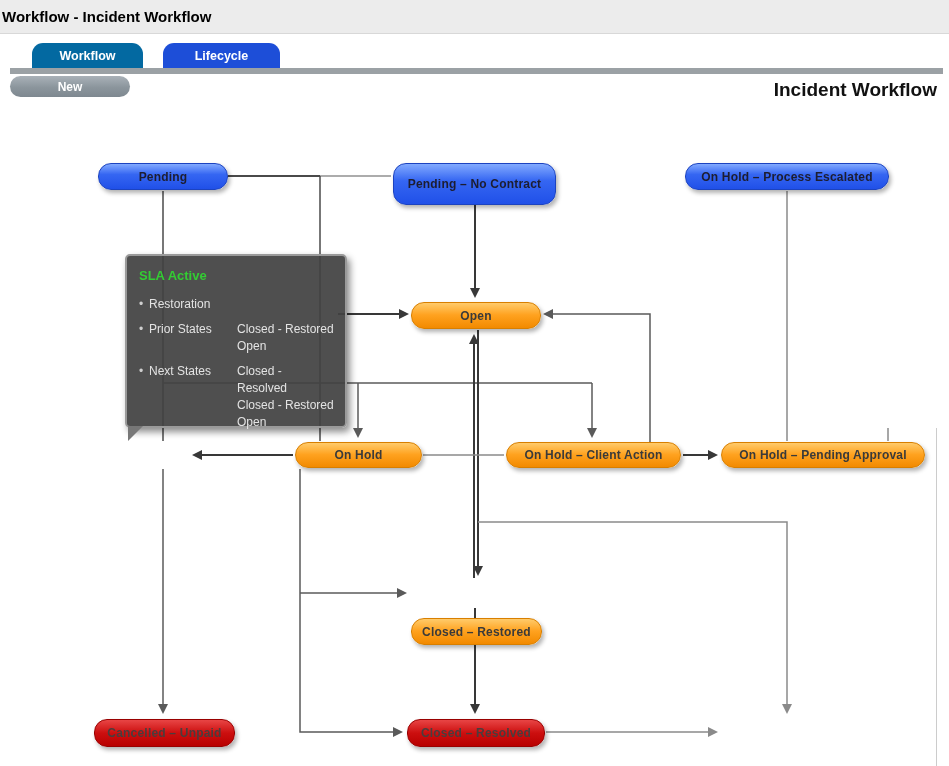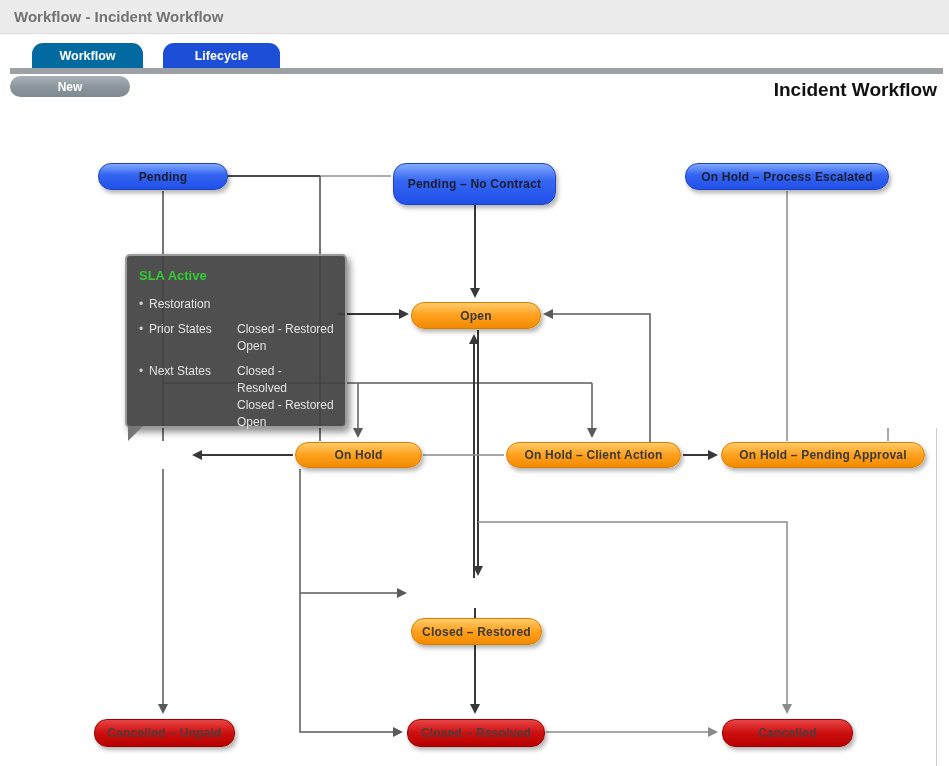"Workflow - Incident Workflow" .titlebar .title { color: #737373 -> #000000; padding-left: 14px -> 2px }
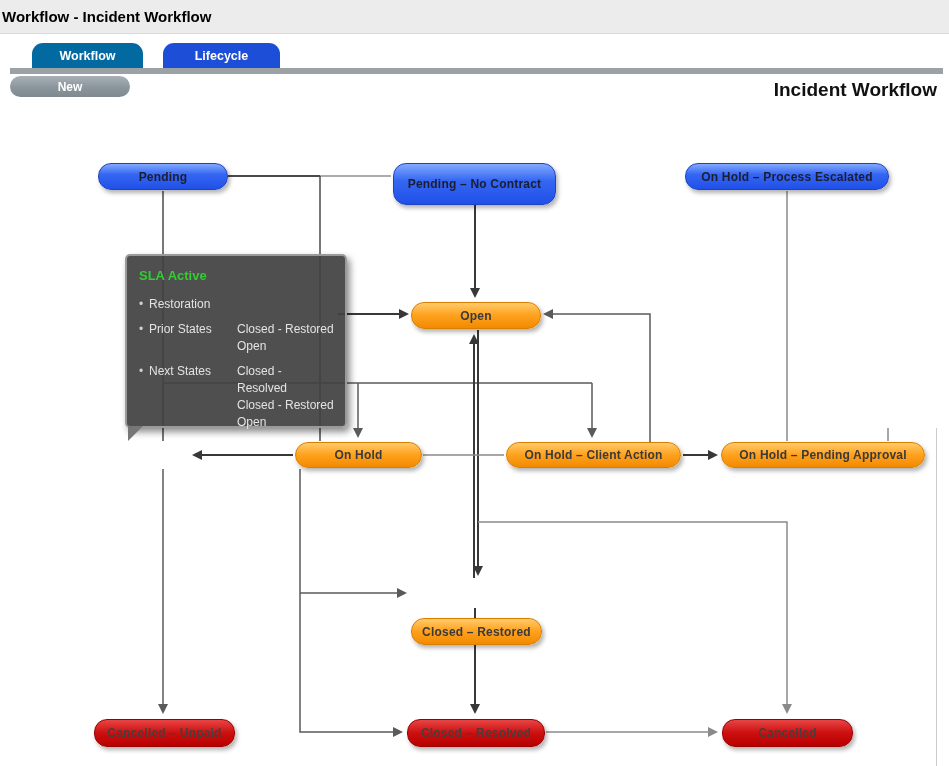"Cancelled" div.node { html: <div>Cancelled</div> -> none }
